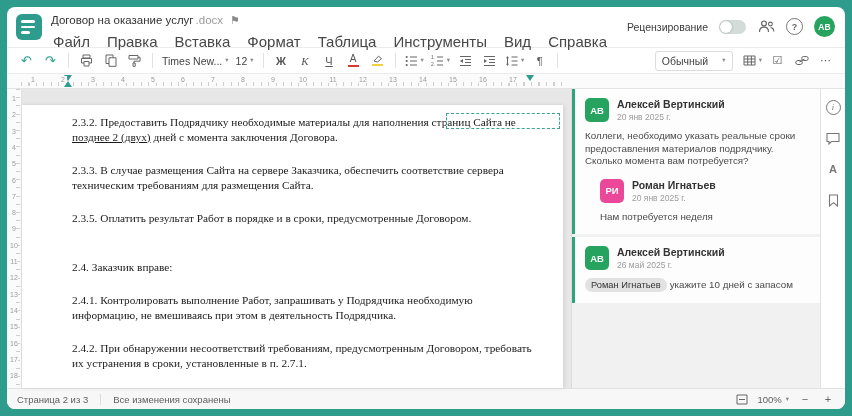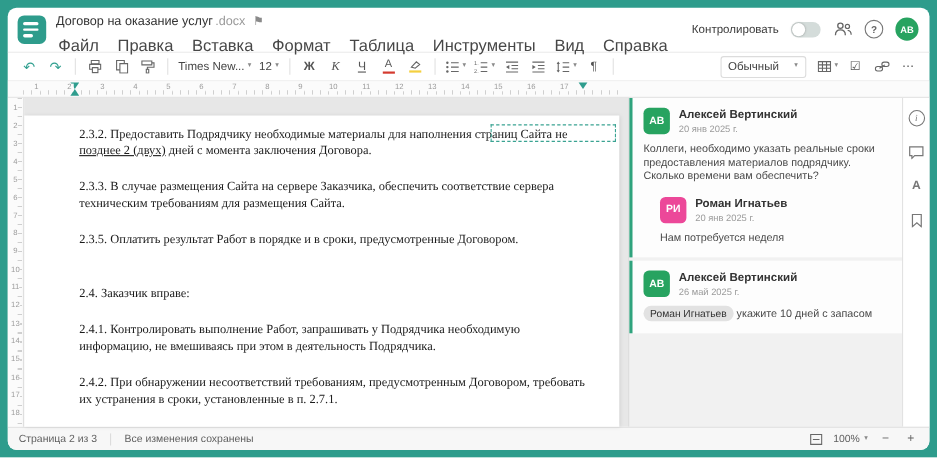"Контролировать" span.review-label { text: Контролировать -> Рецензирование }
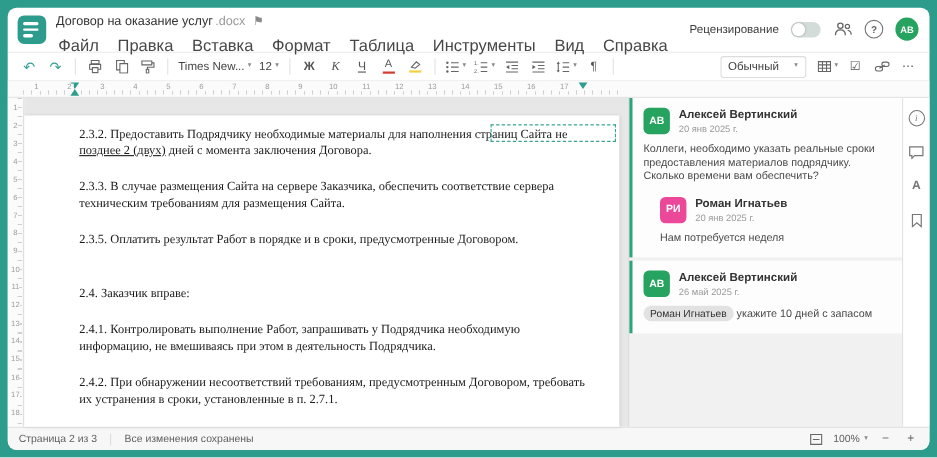"Коллеги, необходимо указать реальные" div.c-text { text: времени вам обеспечить -> момента вам потребуется }
